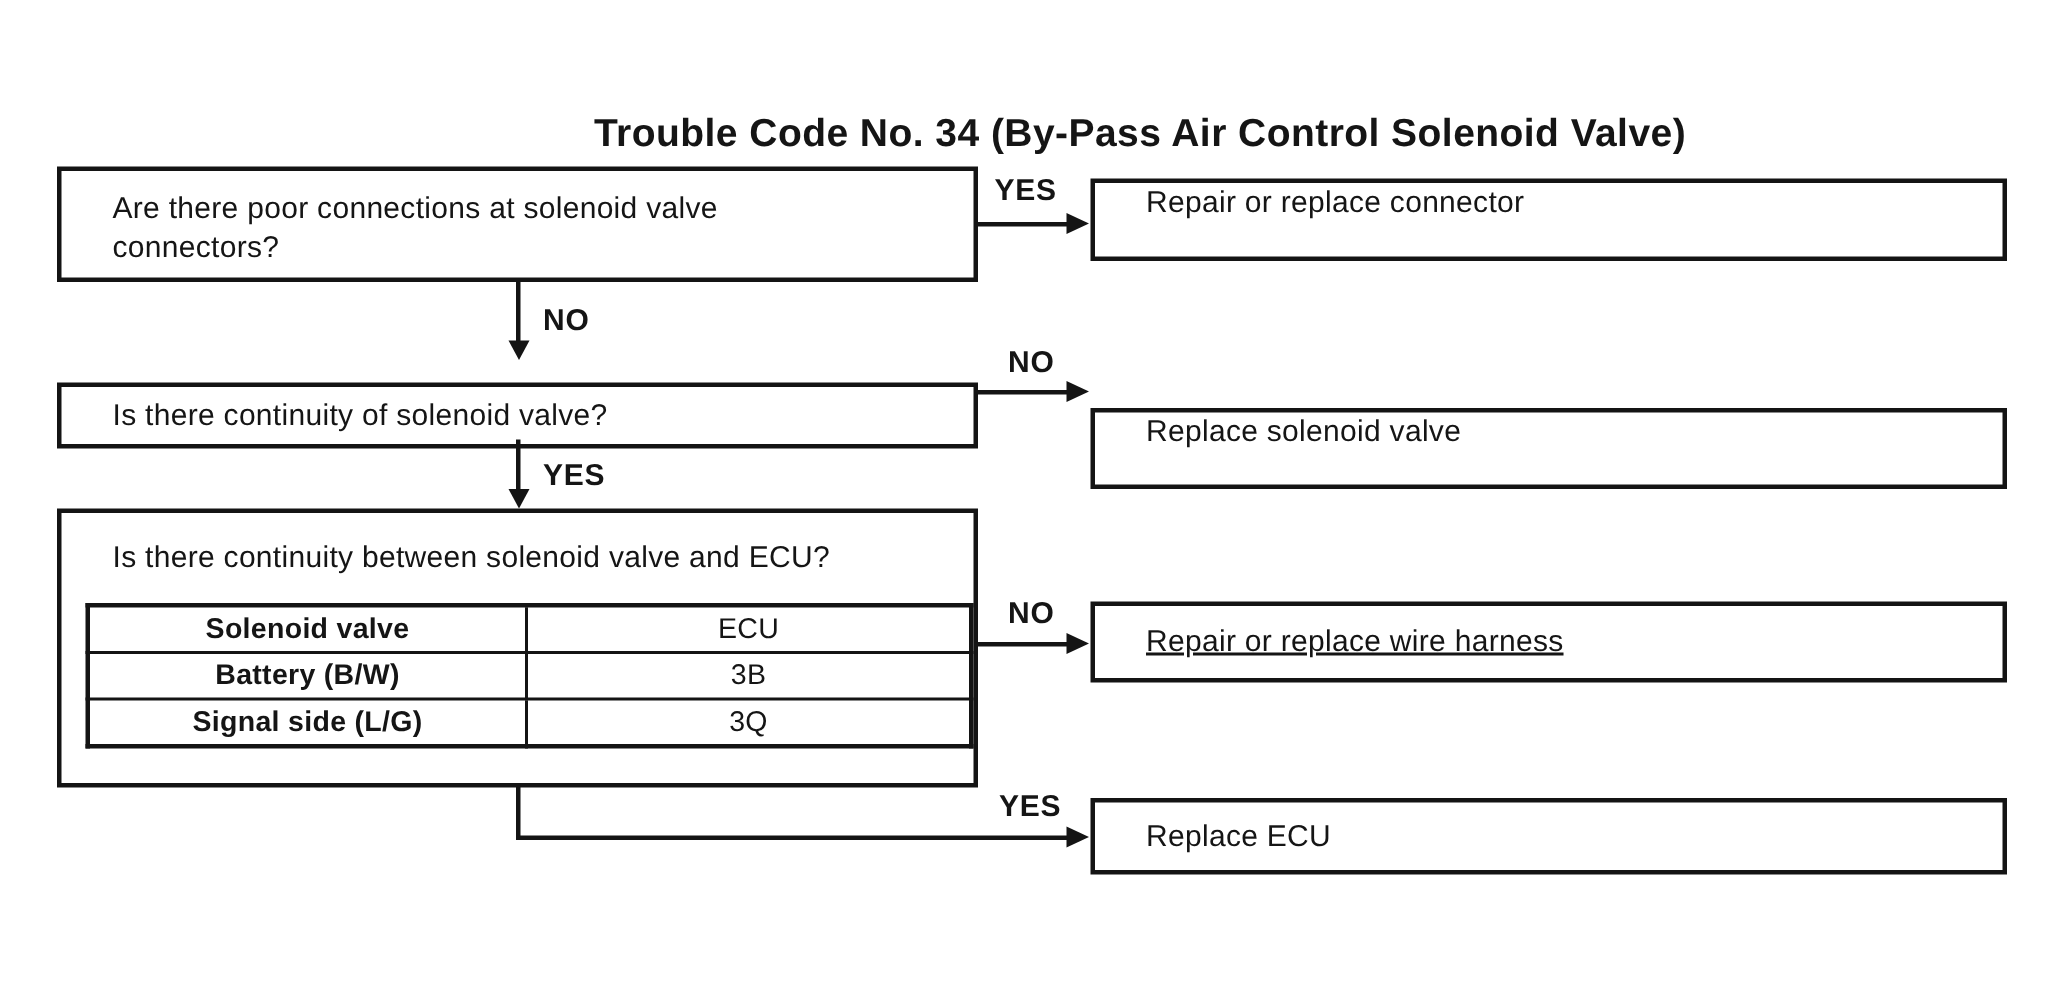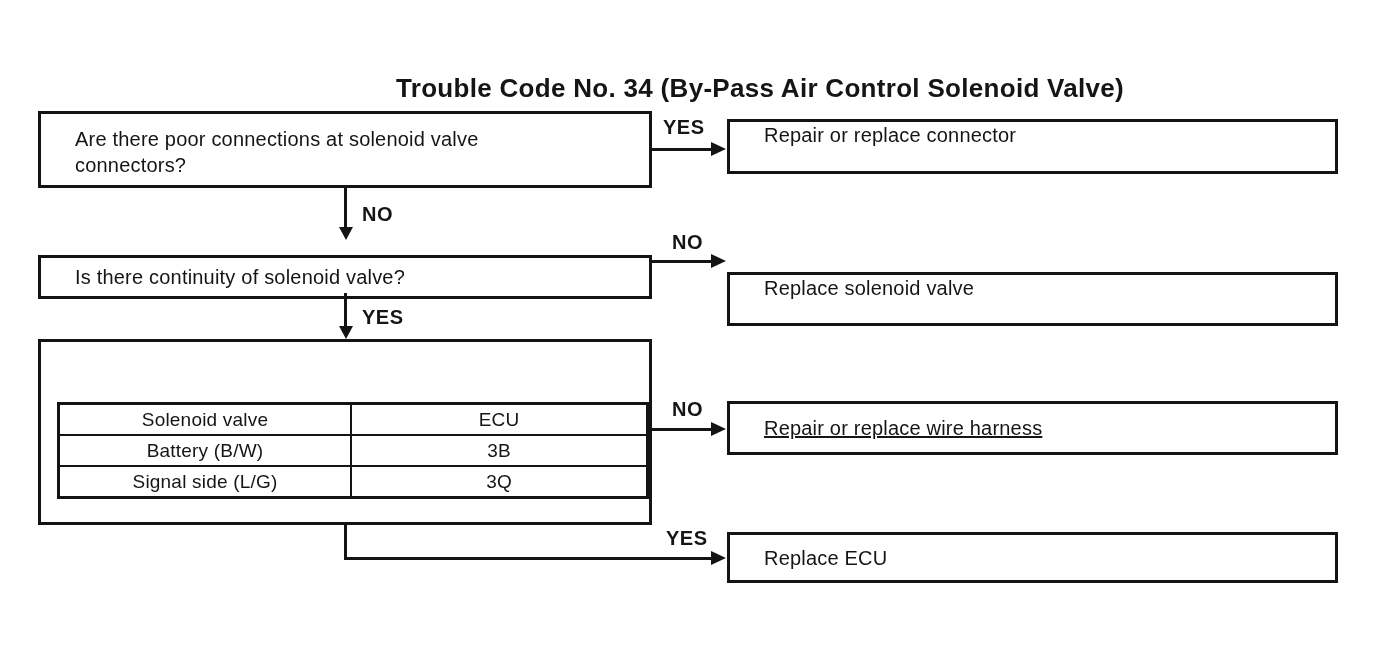"Is there continuity between solenoid" span.btext { html: none -> <span>Is there continuity between solenoid valve and ECU?</span> }
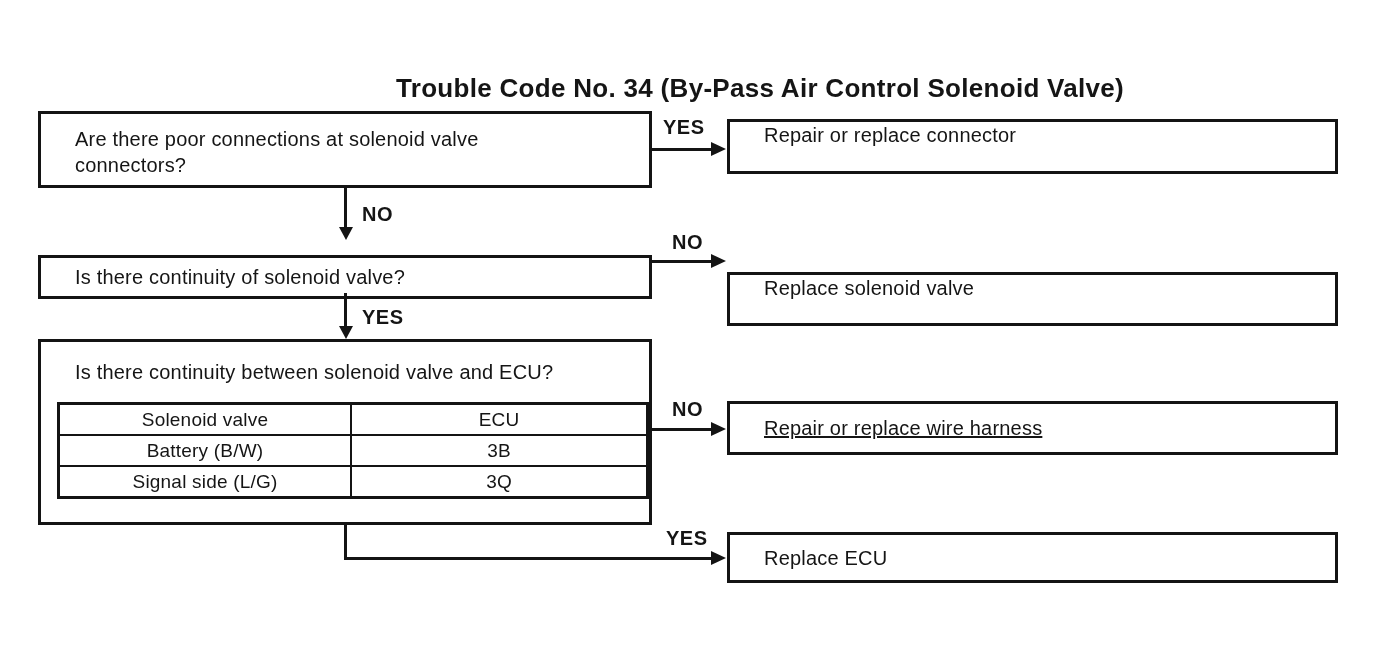"Solenoid valve" .pin-table .c1 { font-weight: none -> bold }
